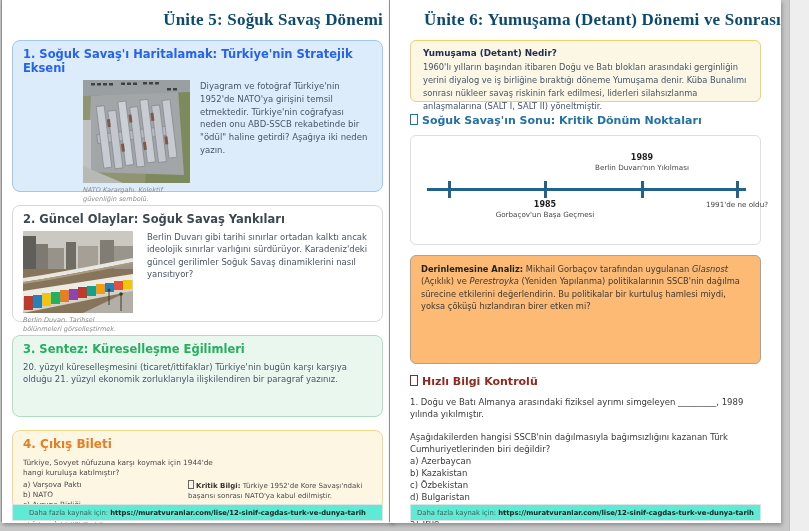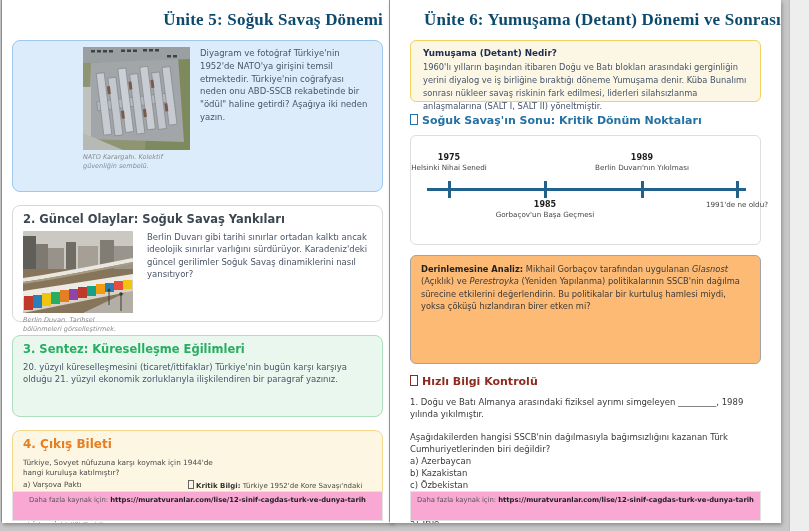"1. Soğuk Savaş'ı Haritalamak:" h2 { html: none -> <h2>1. Soğuk Savaş'ı Haritalamak: Türkiye'nin Stratejik Ekseni</h2> }
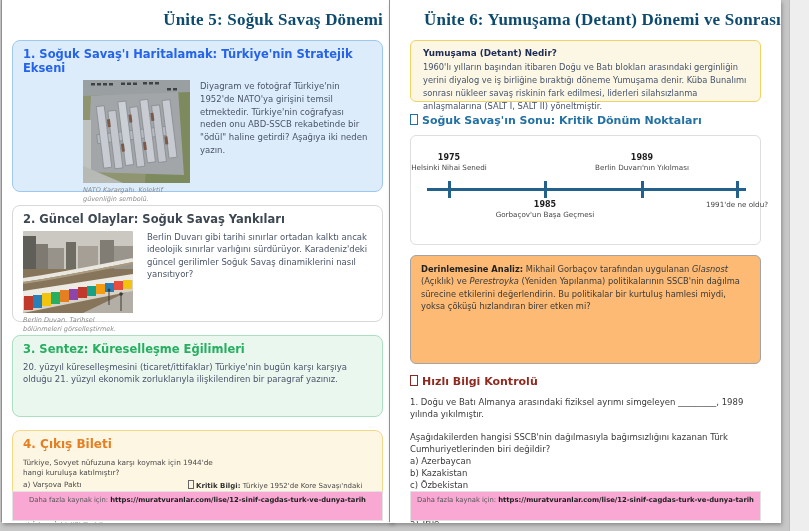"1975" div.tl-event { html: <div> <div>1975</div> <div>Helsinki Nihai Senedi</div> </div> -> none }
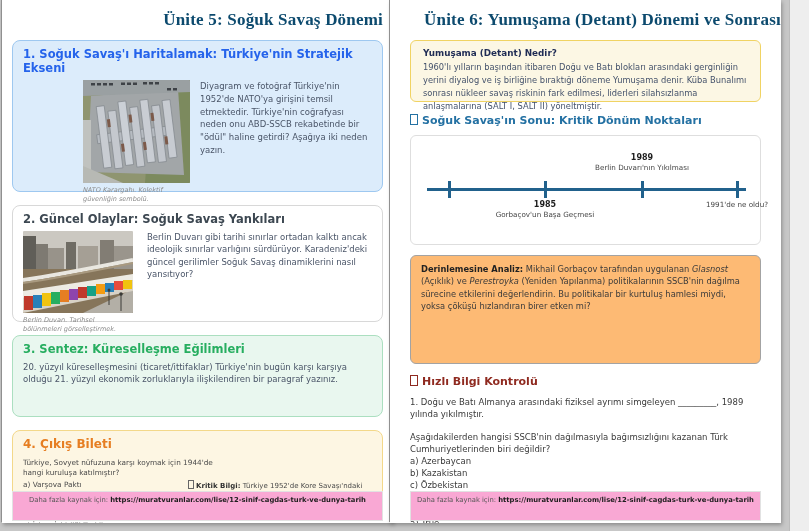"Daha fazla kaynak için:" .page-footer { background: #f9a8d4 -> #5eead4; padding: 4px 2px 16px -> 4px 2px 3px }
